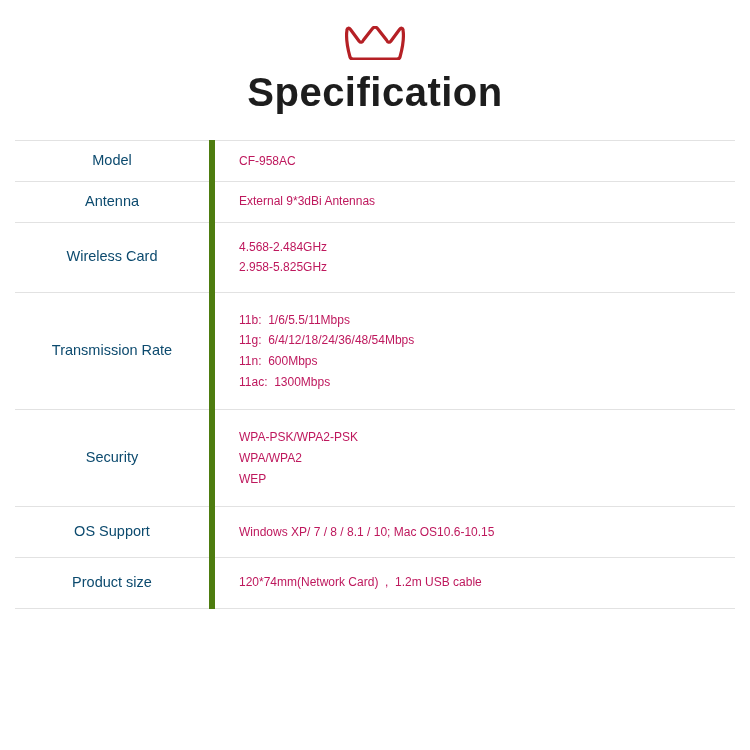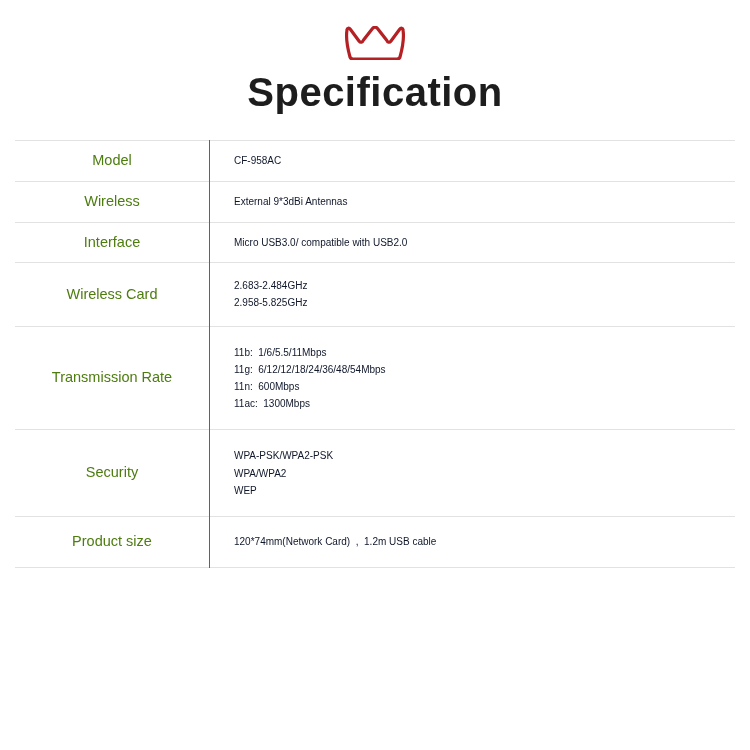"Model" td.label { border-right: 1px solid #4d7c0f -> 6px solid #4d7c0f; color: #4d7c0f -> #0c4a6e }
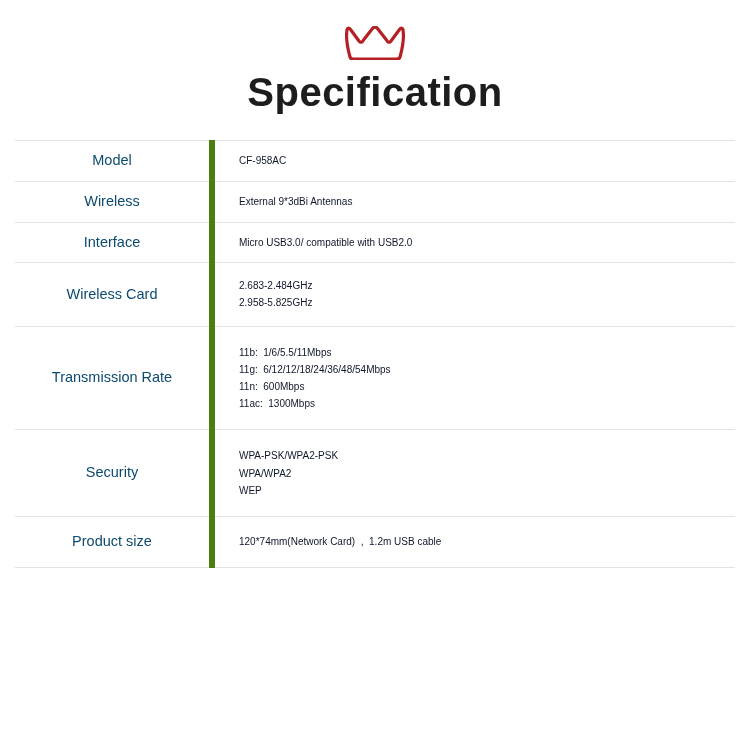"CF-958AC" td.value { color: #0f172a -> #be185d; font-size: 10px -> 12px }
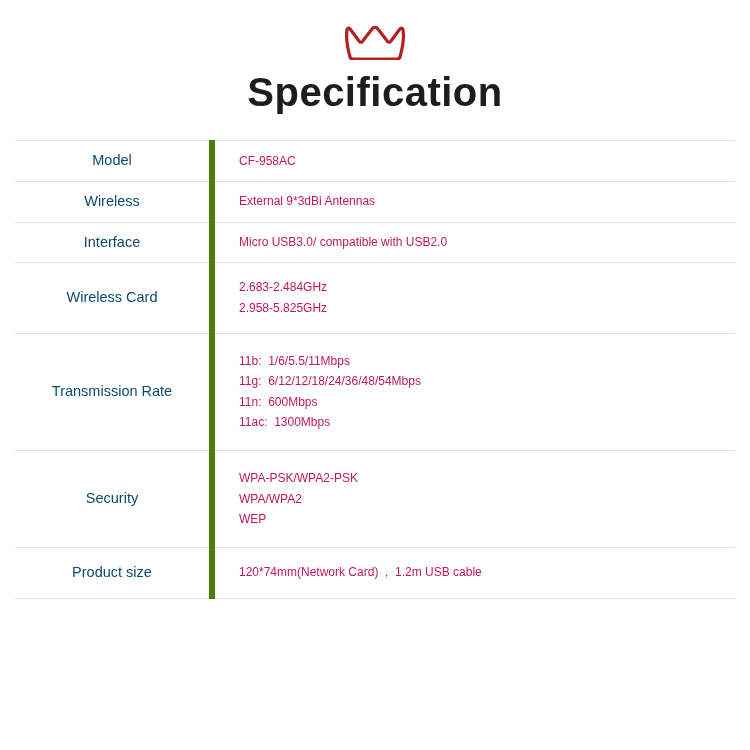"Wireless" td.label { text: Wireless -> Antenna }
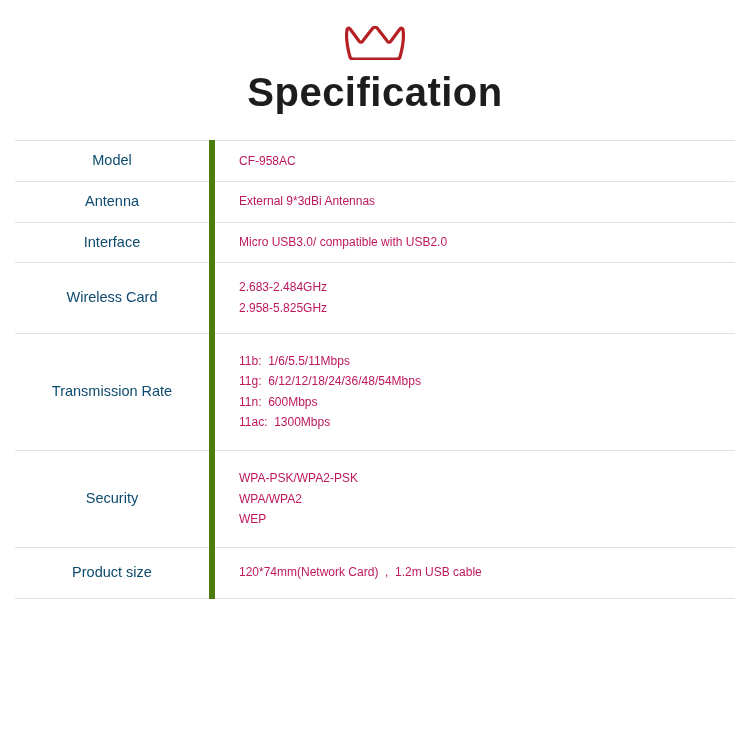"Interface" tr { html: <tr> <td>Interface</td> <td> <span>Micro USB3.0/ compatible with USB2.0</span> </td> </tr> -> none }
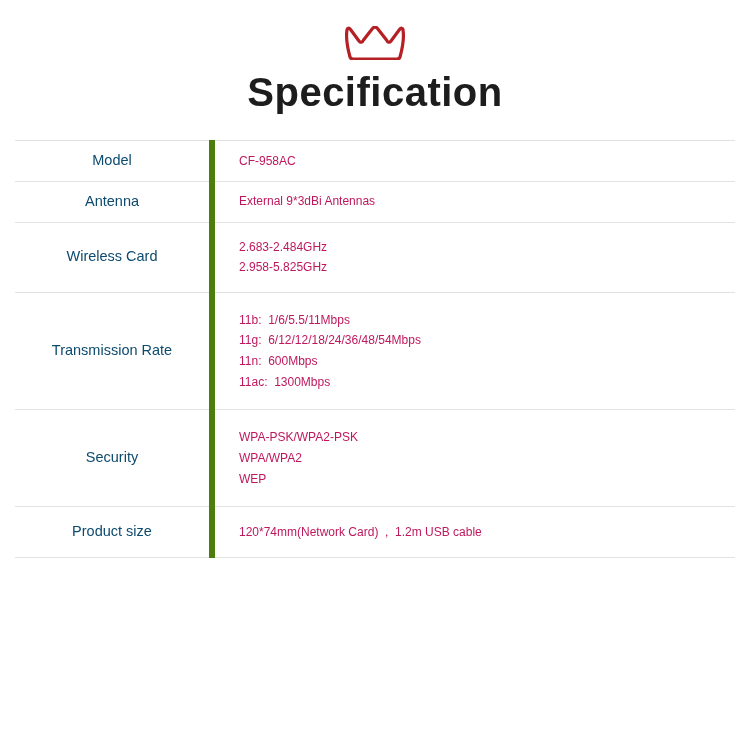"2.683-2.484GHz" span.line { text: 2.683-2.484GHz -> 4.568-2.484GHz }
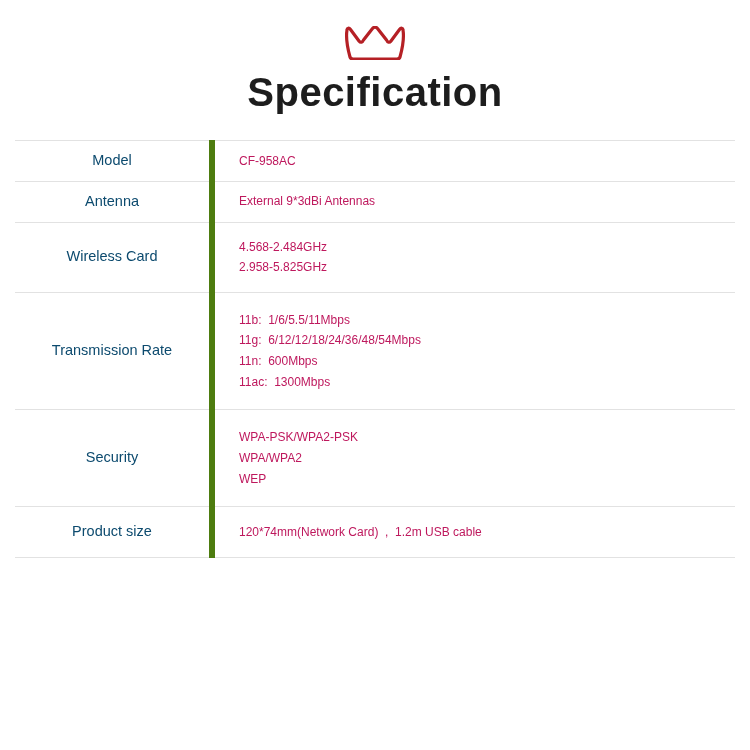"11g: 6/12/12/18/24/36/48/54Mbps" span.line { text: 6/12/12/18/24/36/48/54Mbps -> 6/4/12/18/24/36/48/54Mbps }
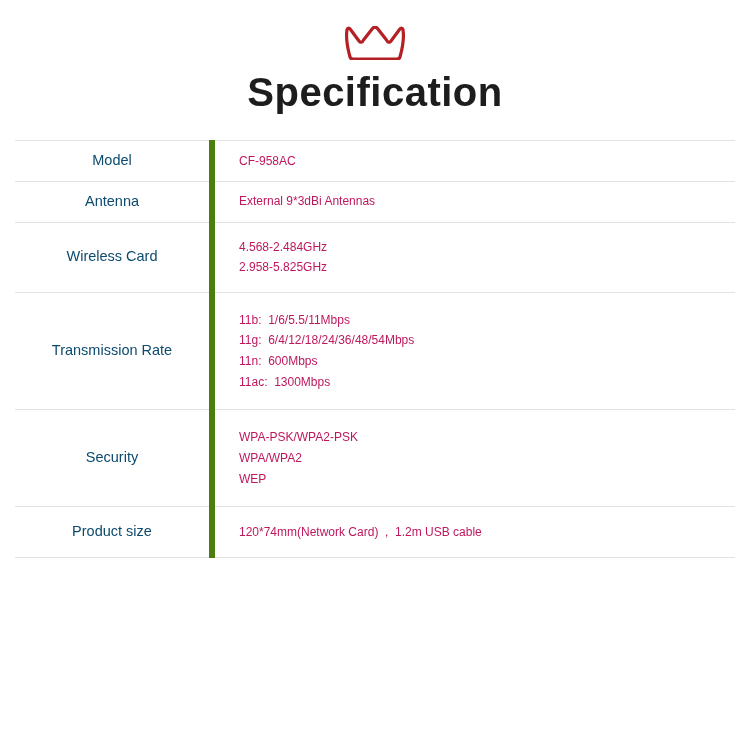"OS Support" tr.r-tall { html: none -> <tr> <td>OS Support</td> <td> <span>Windows XP/ 7 / 8 / 8.1 / 10; Mac OS10.6-10.15</span> </td> </tr> }
